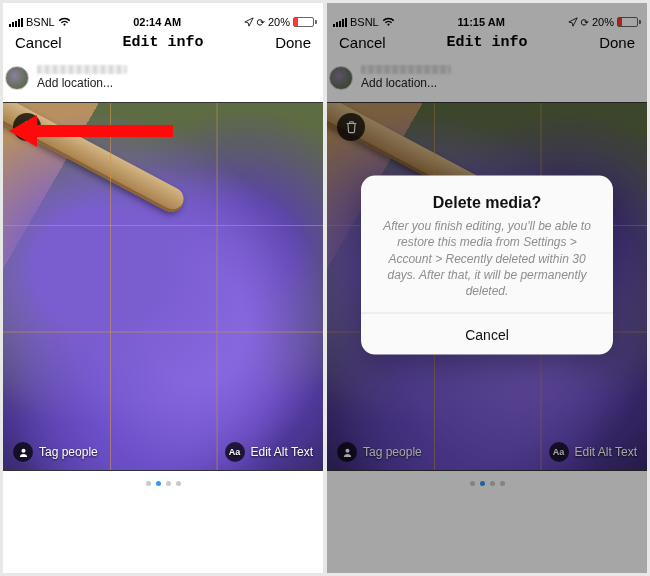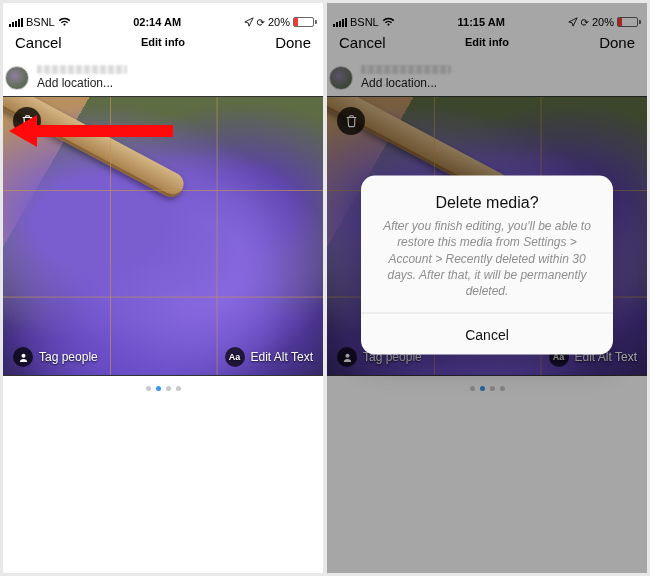"Edit info" .navbar .title { font-family: none -> Liberation Mono, monospace; font-size: 11px -> 15px }
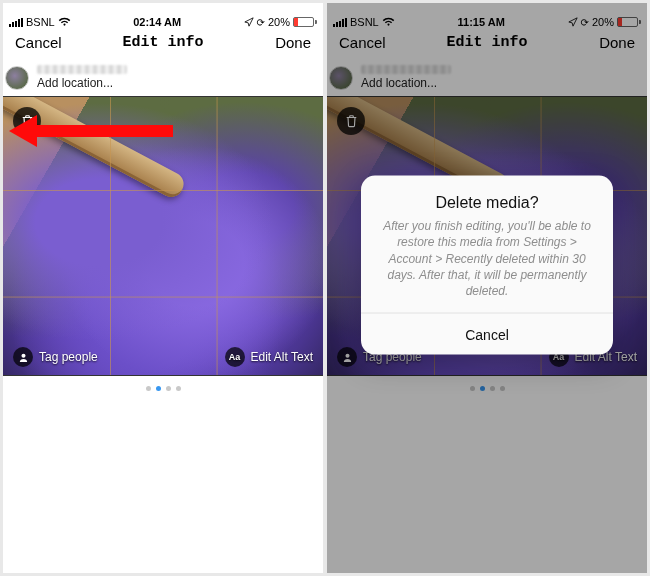"Delete media?" .dlg-title { font-weight: 400 -> 700 }
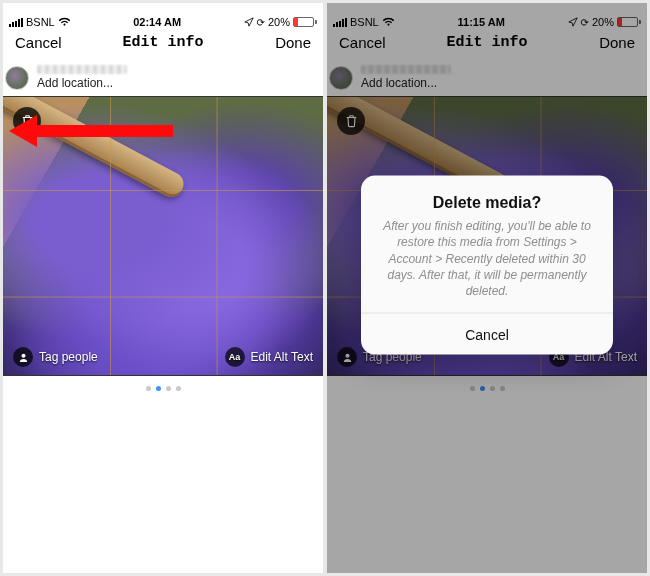"Tag people" .imgwrap { height: 280px -> 369px; margin-top: none -> 6px }
